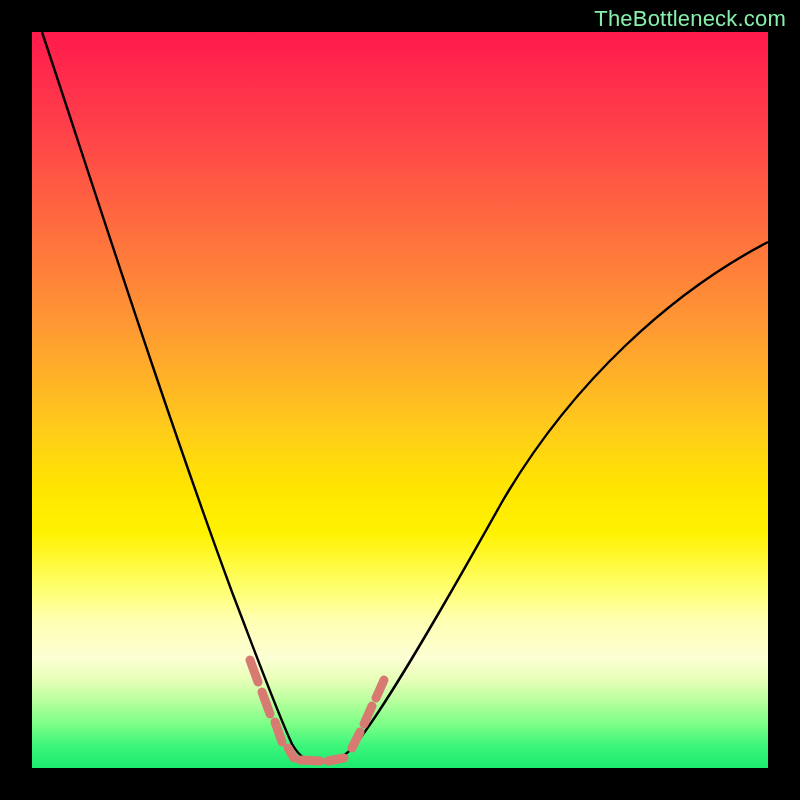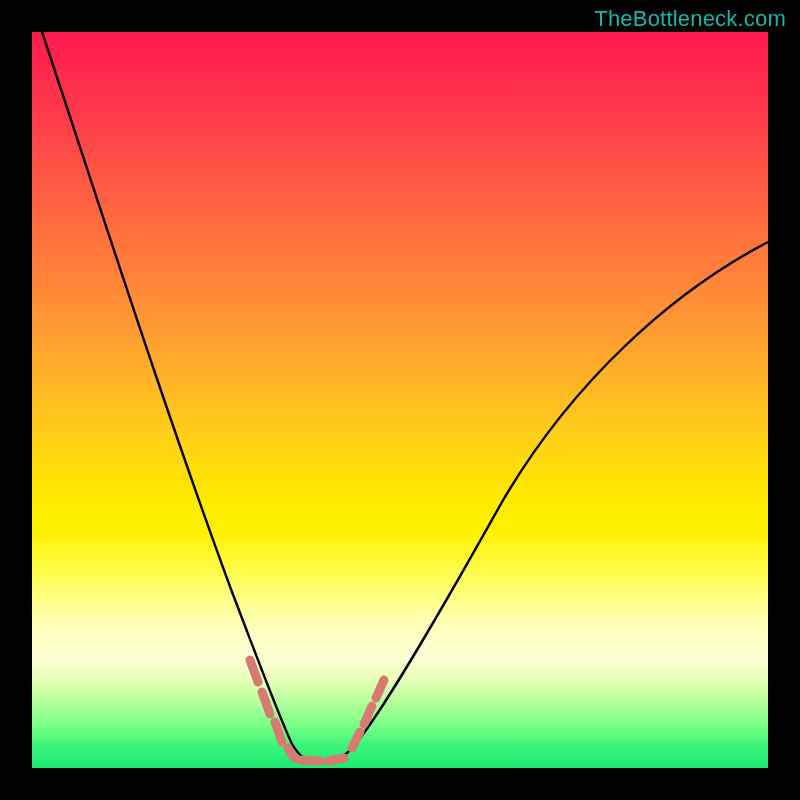"TheBottleneck.com" .watermark { color: #14b8a6 -> #86efac }
